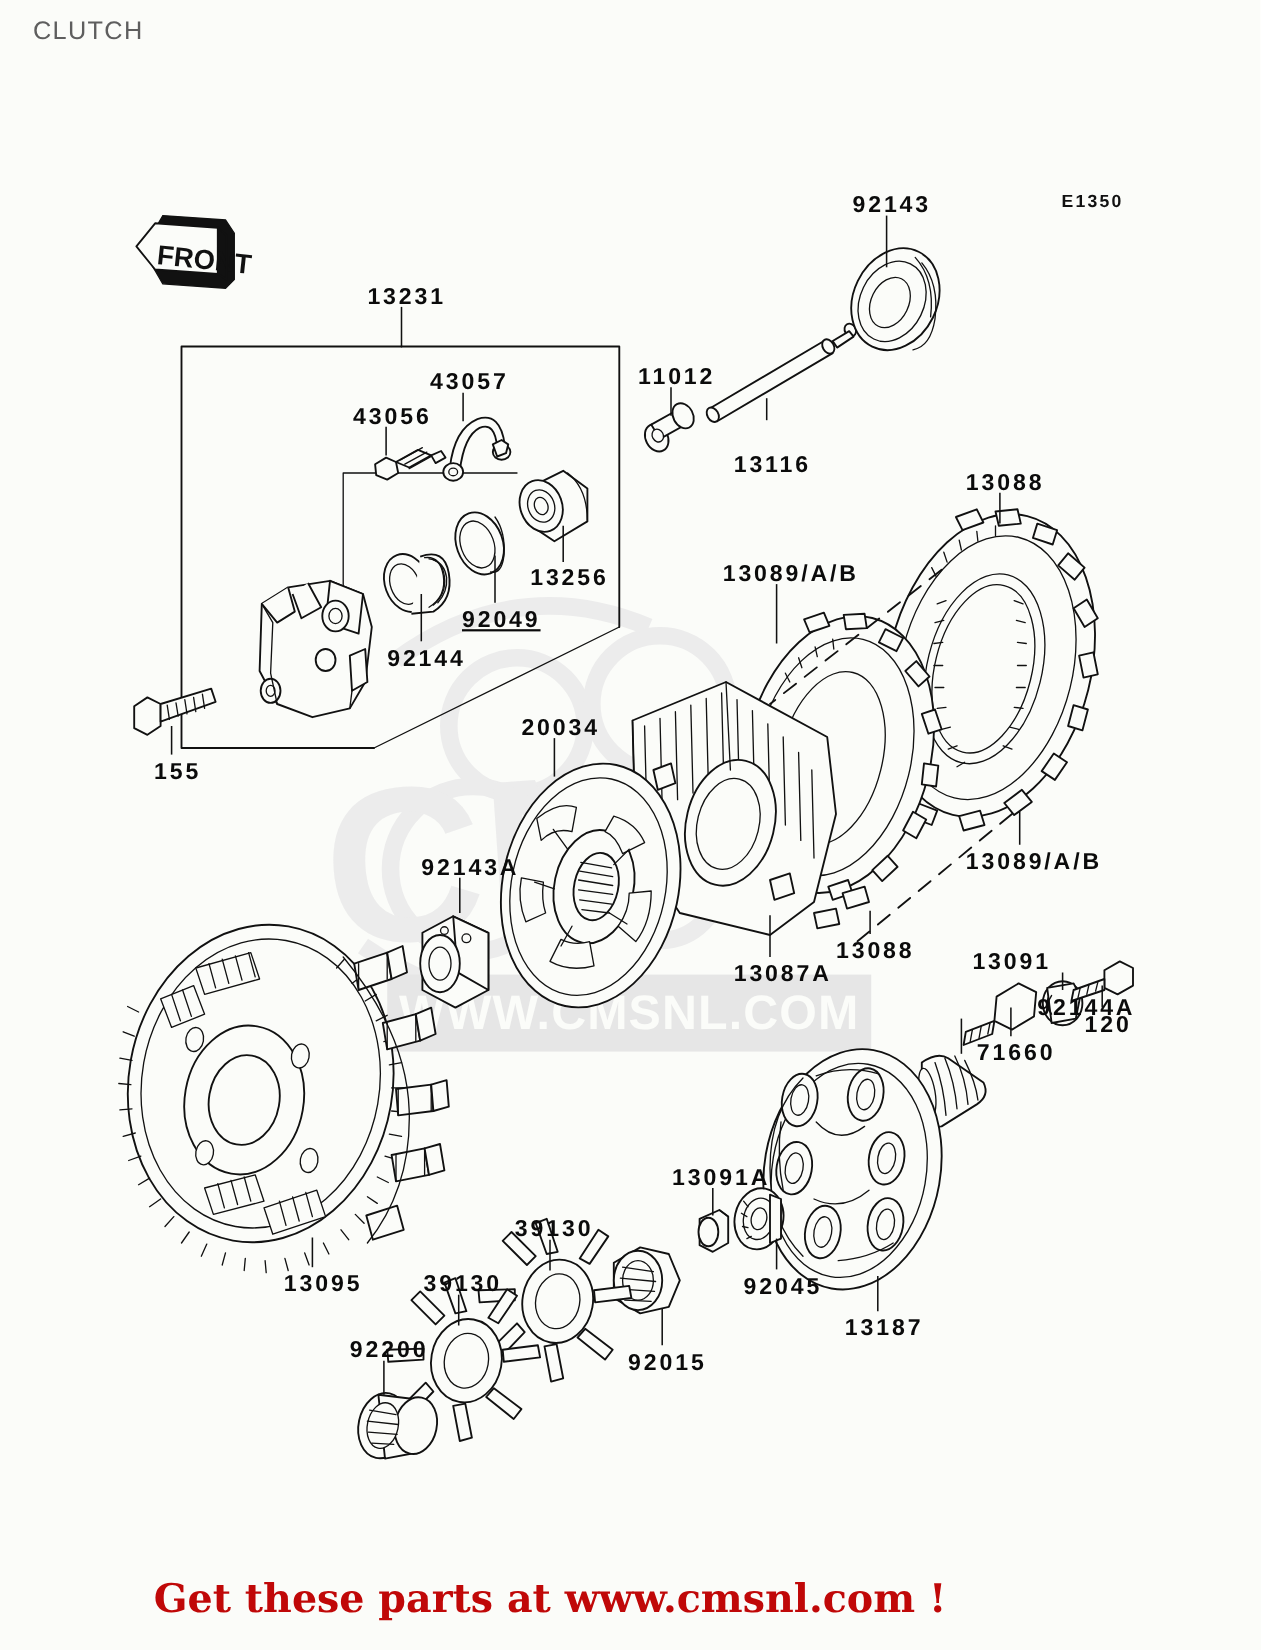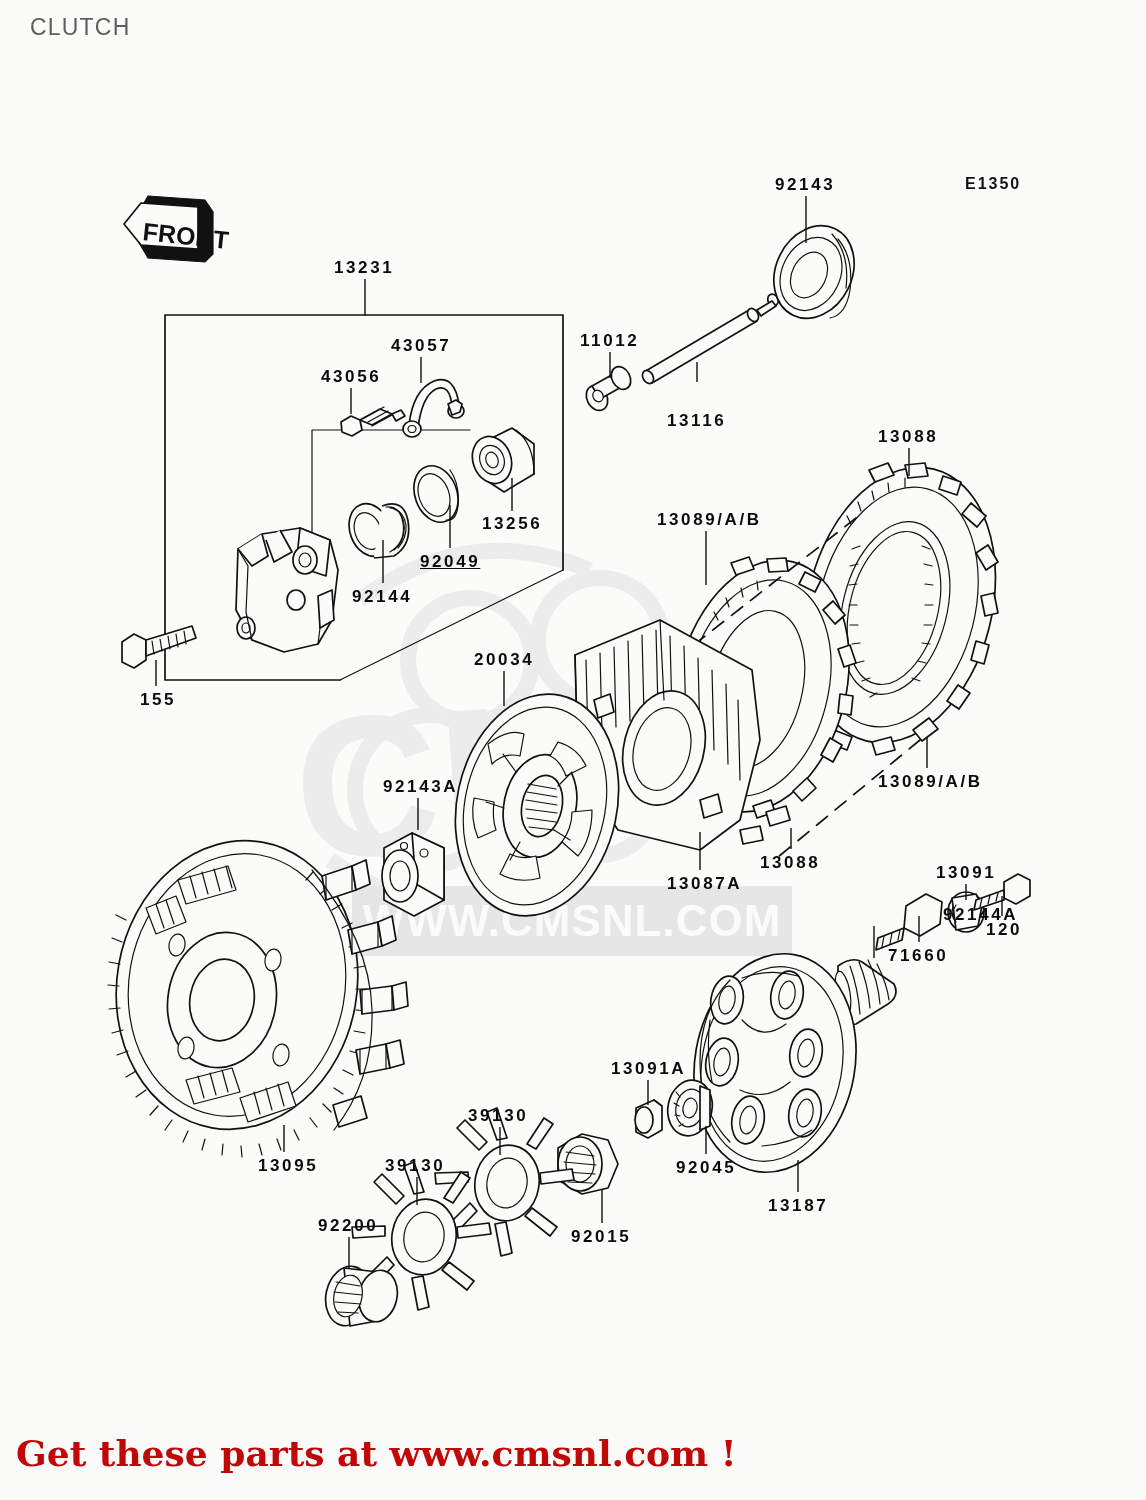"92143" .lbl { font-size: 17px -> 21px }
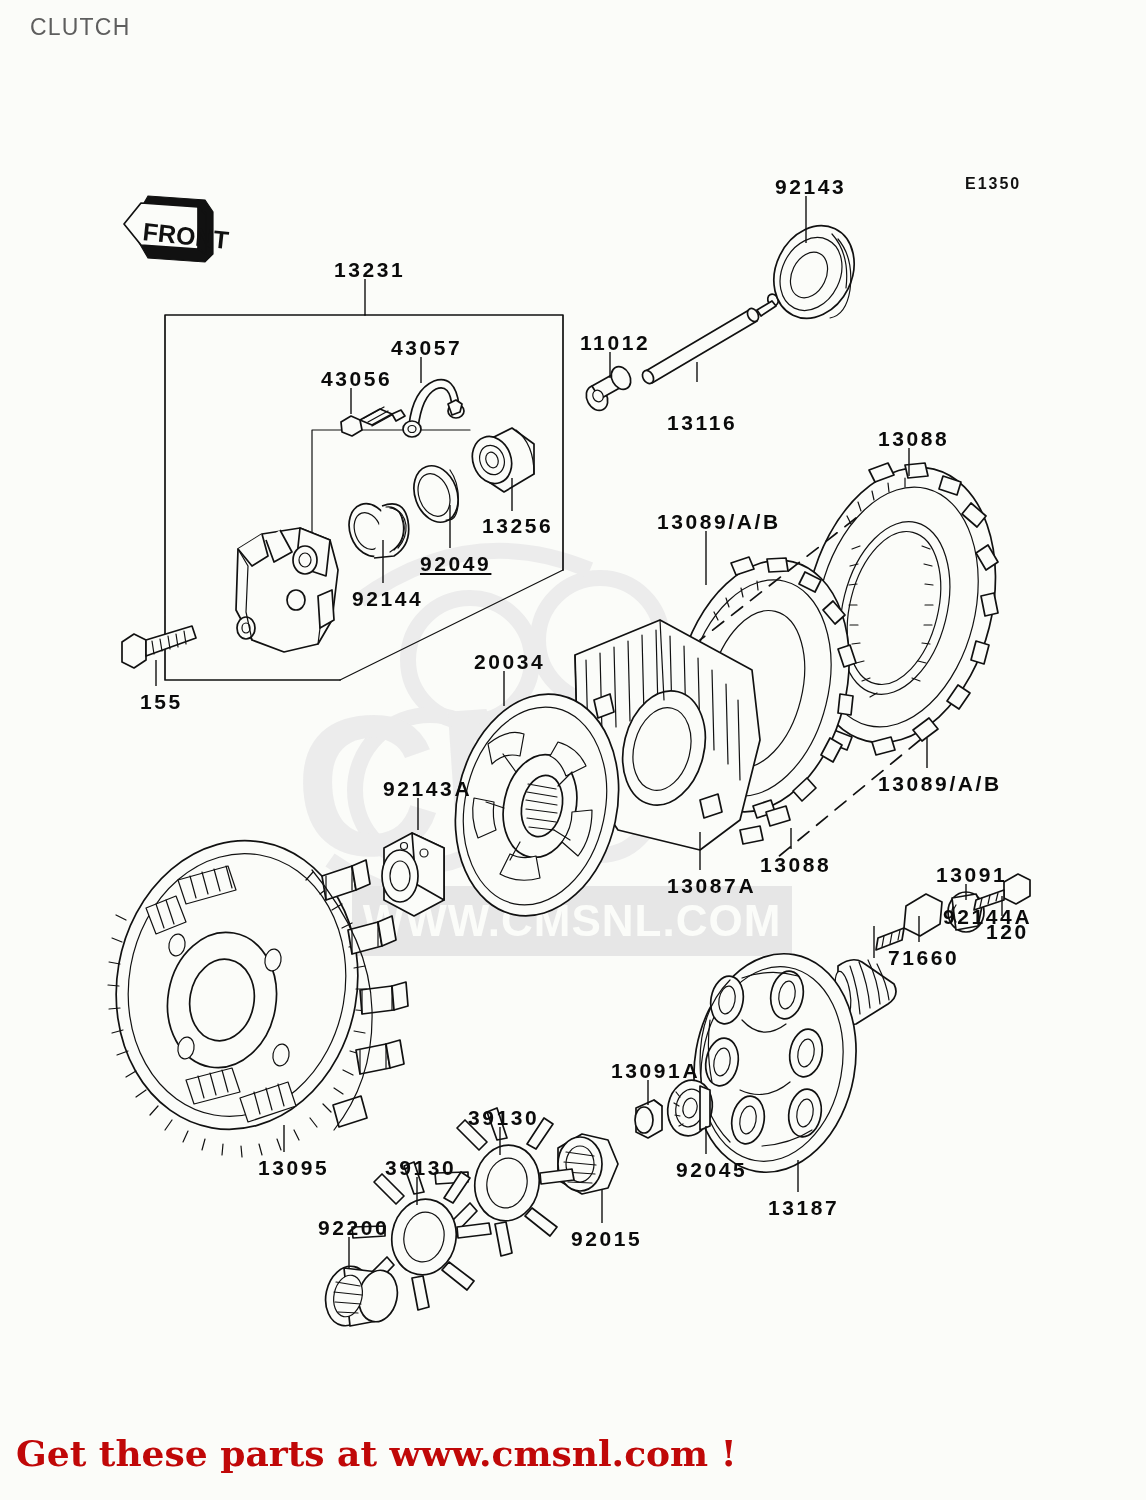"13091" div.lbl { left: 936px -> 884px }
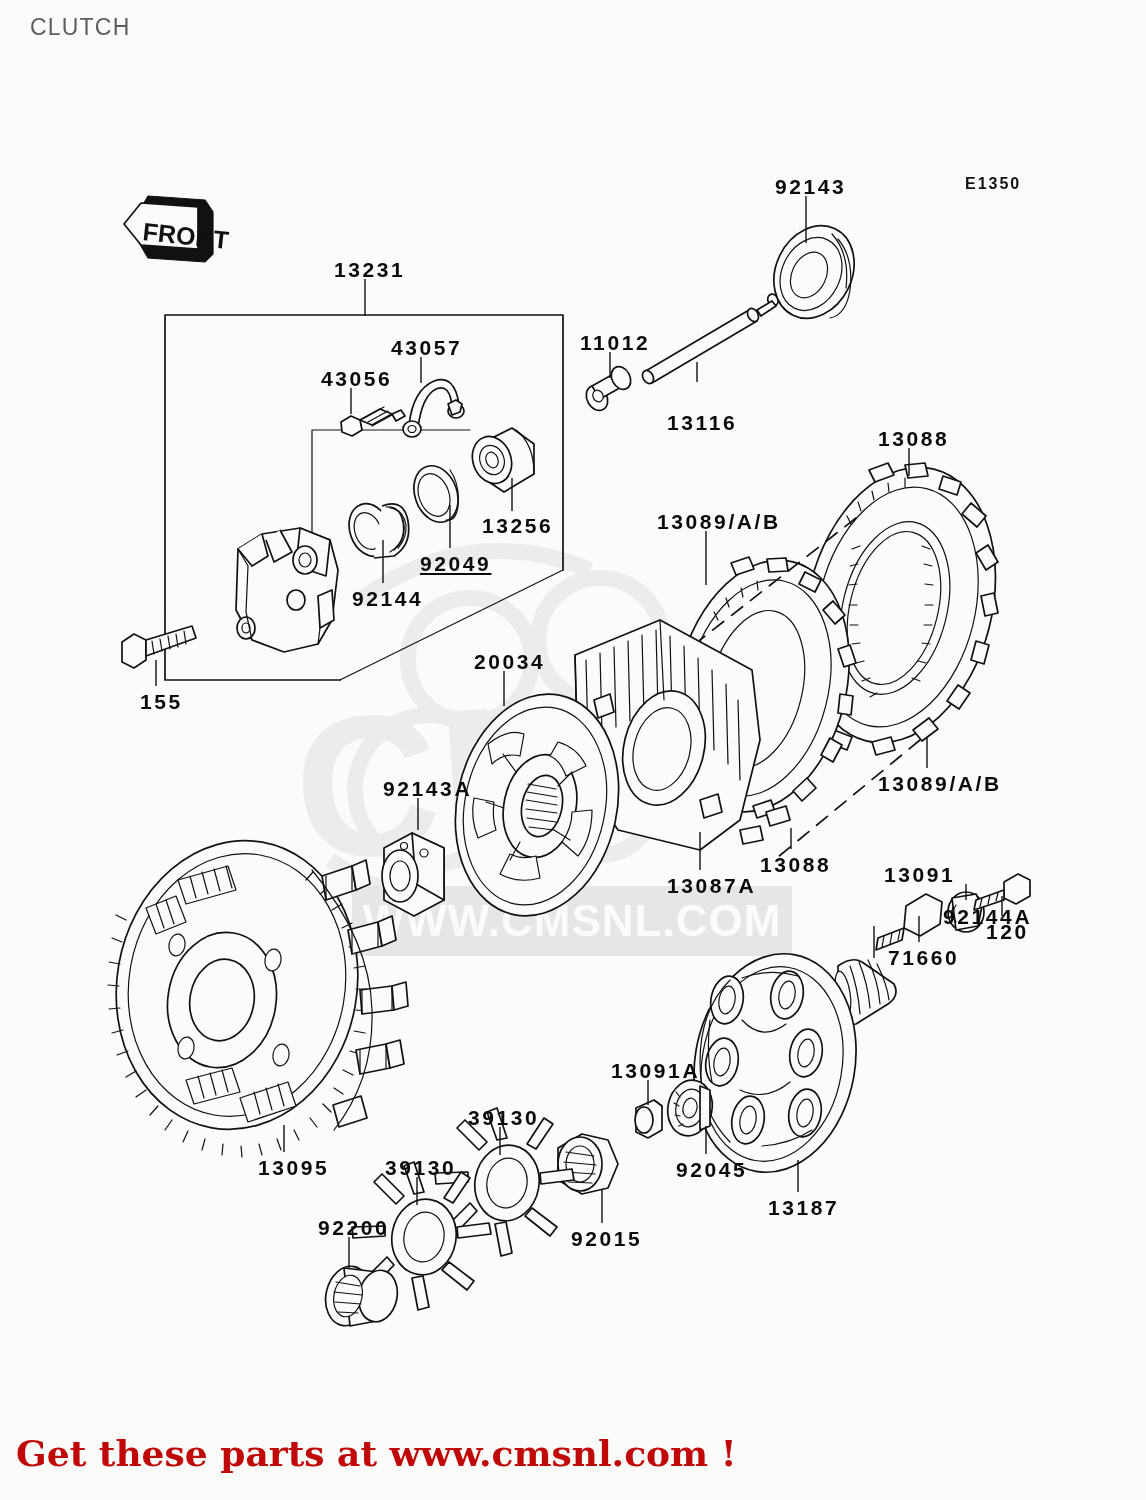"Get these parts at www.cmsnl.com" #footer-cta { left: 16px -> 0; text-align: left -> center }
